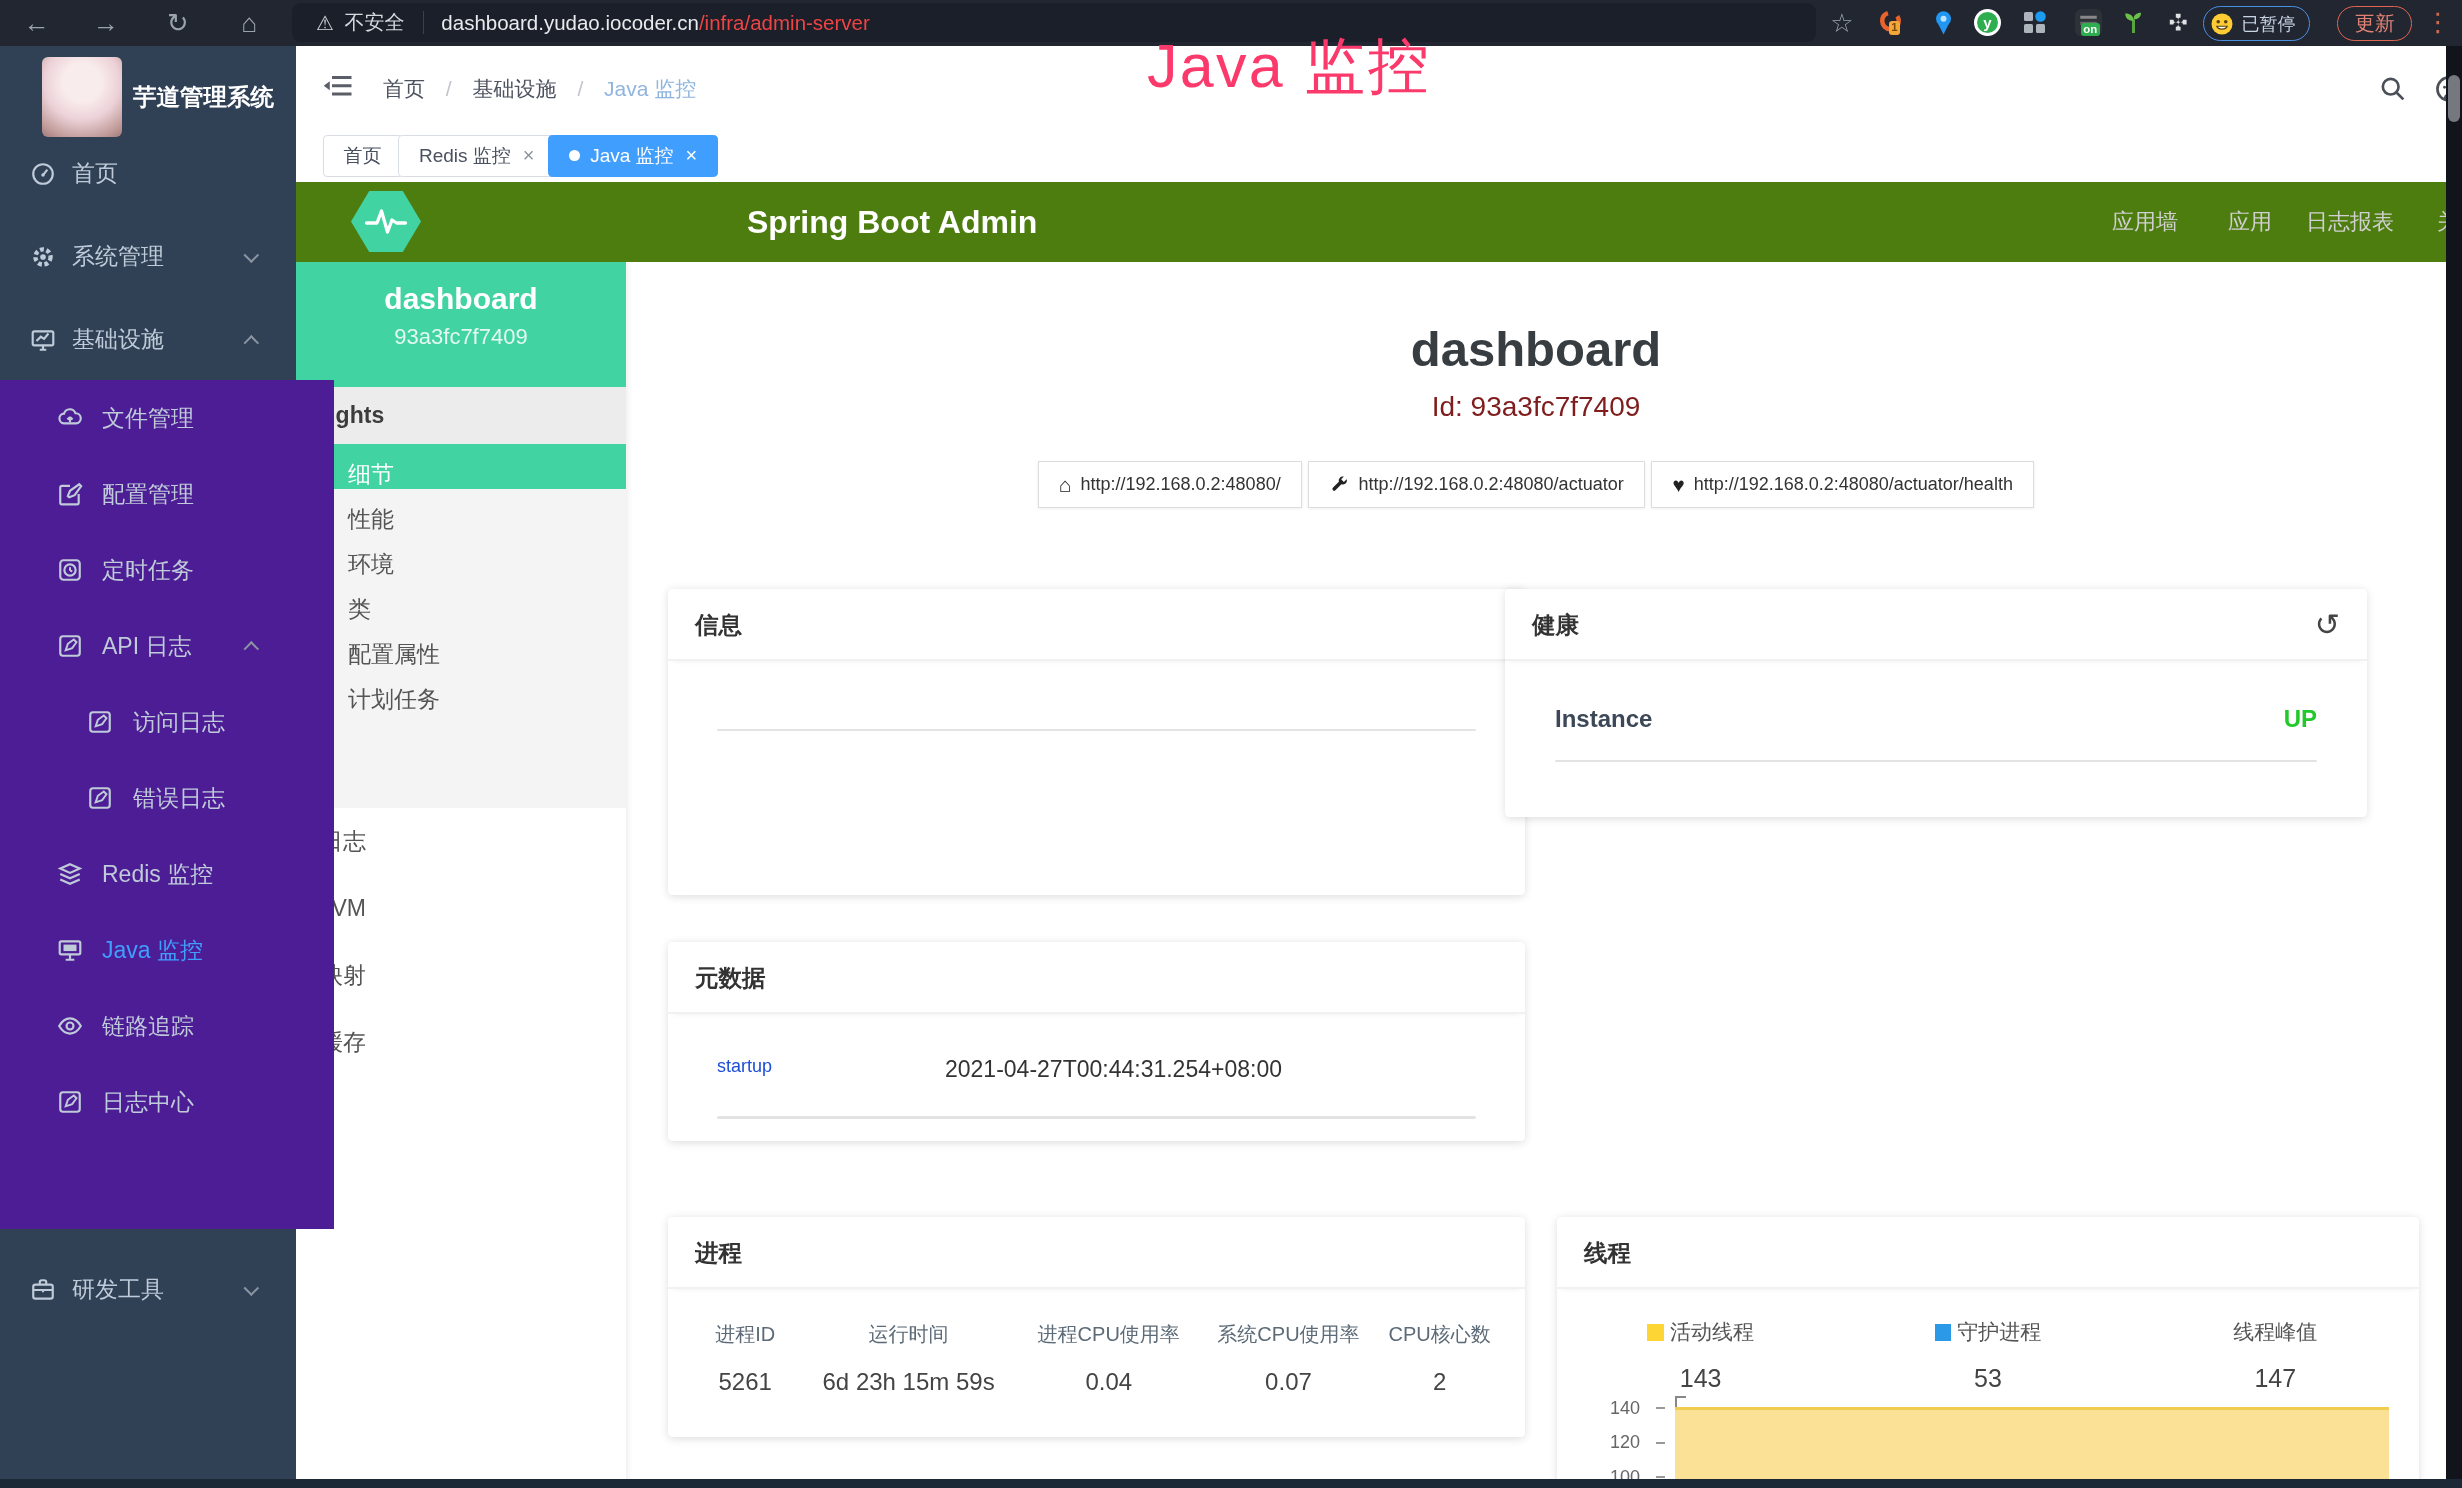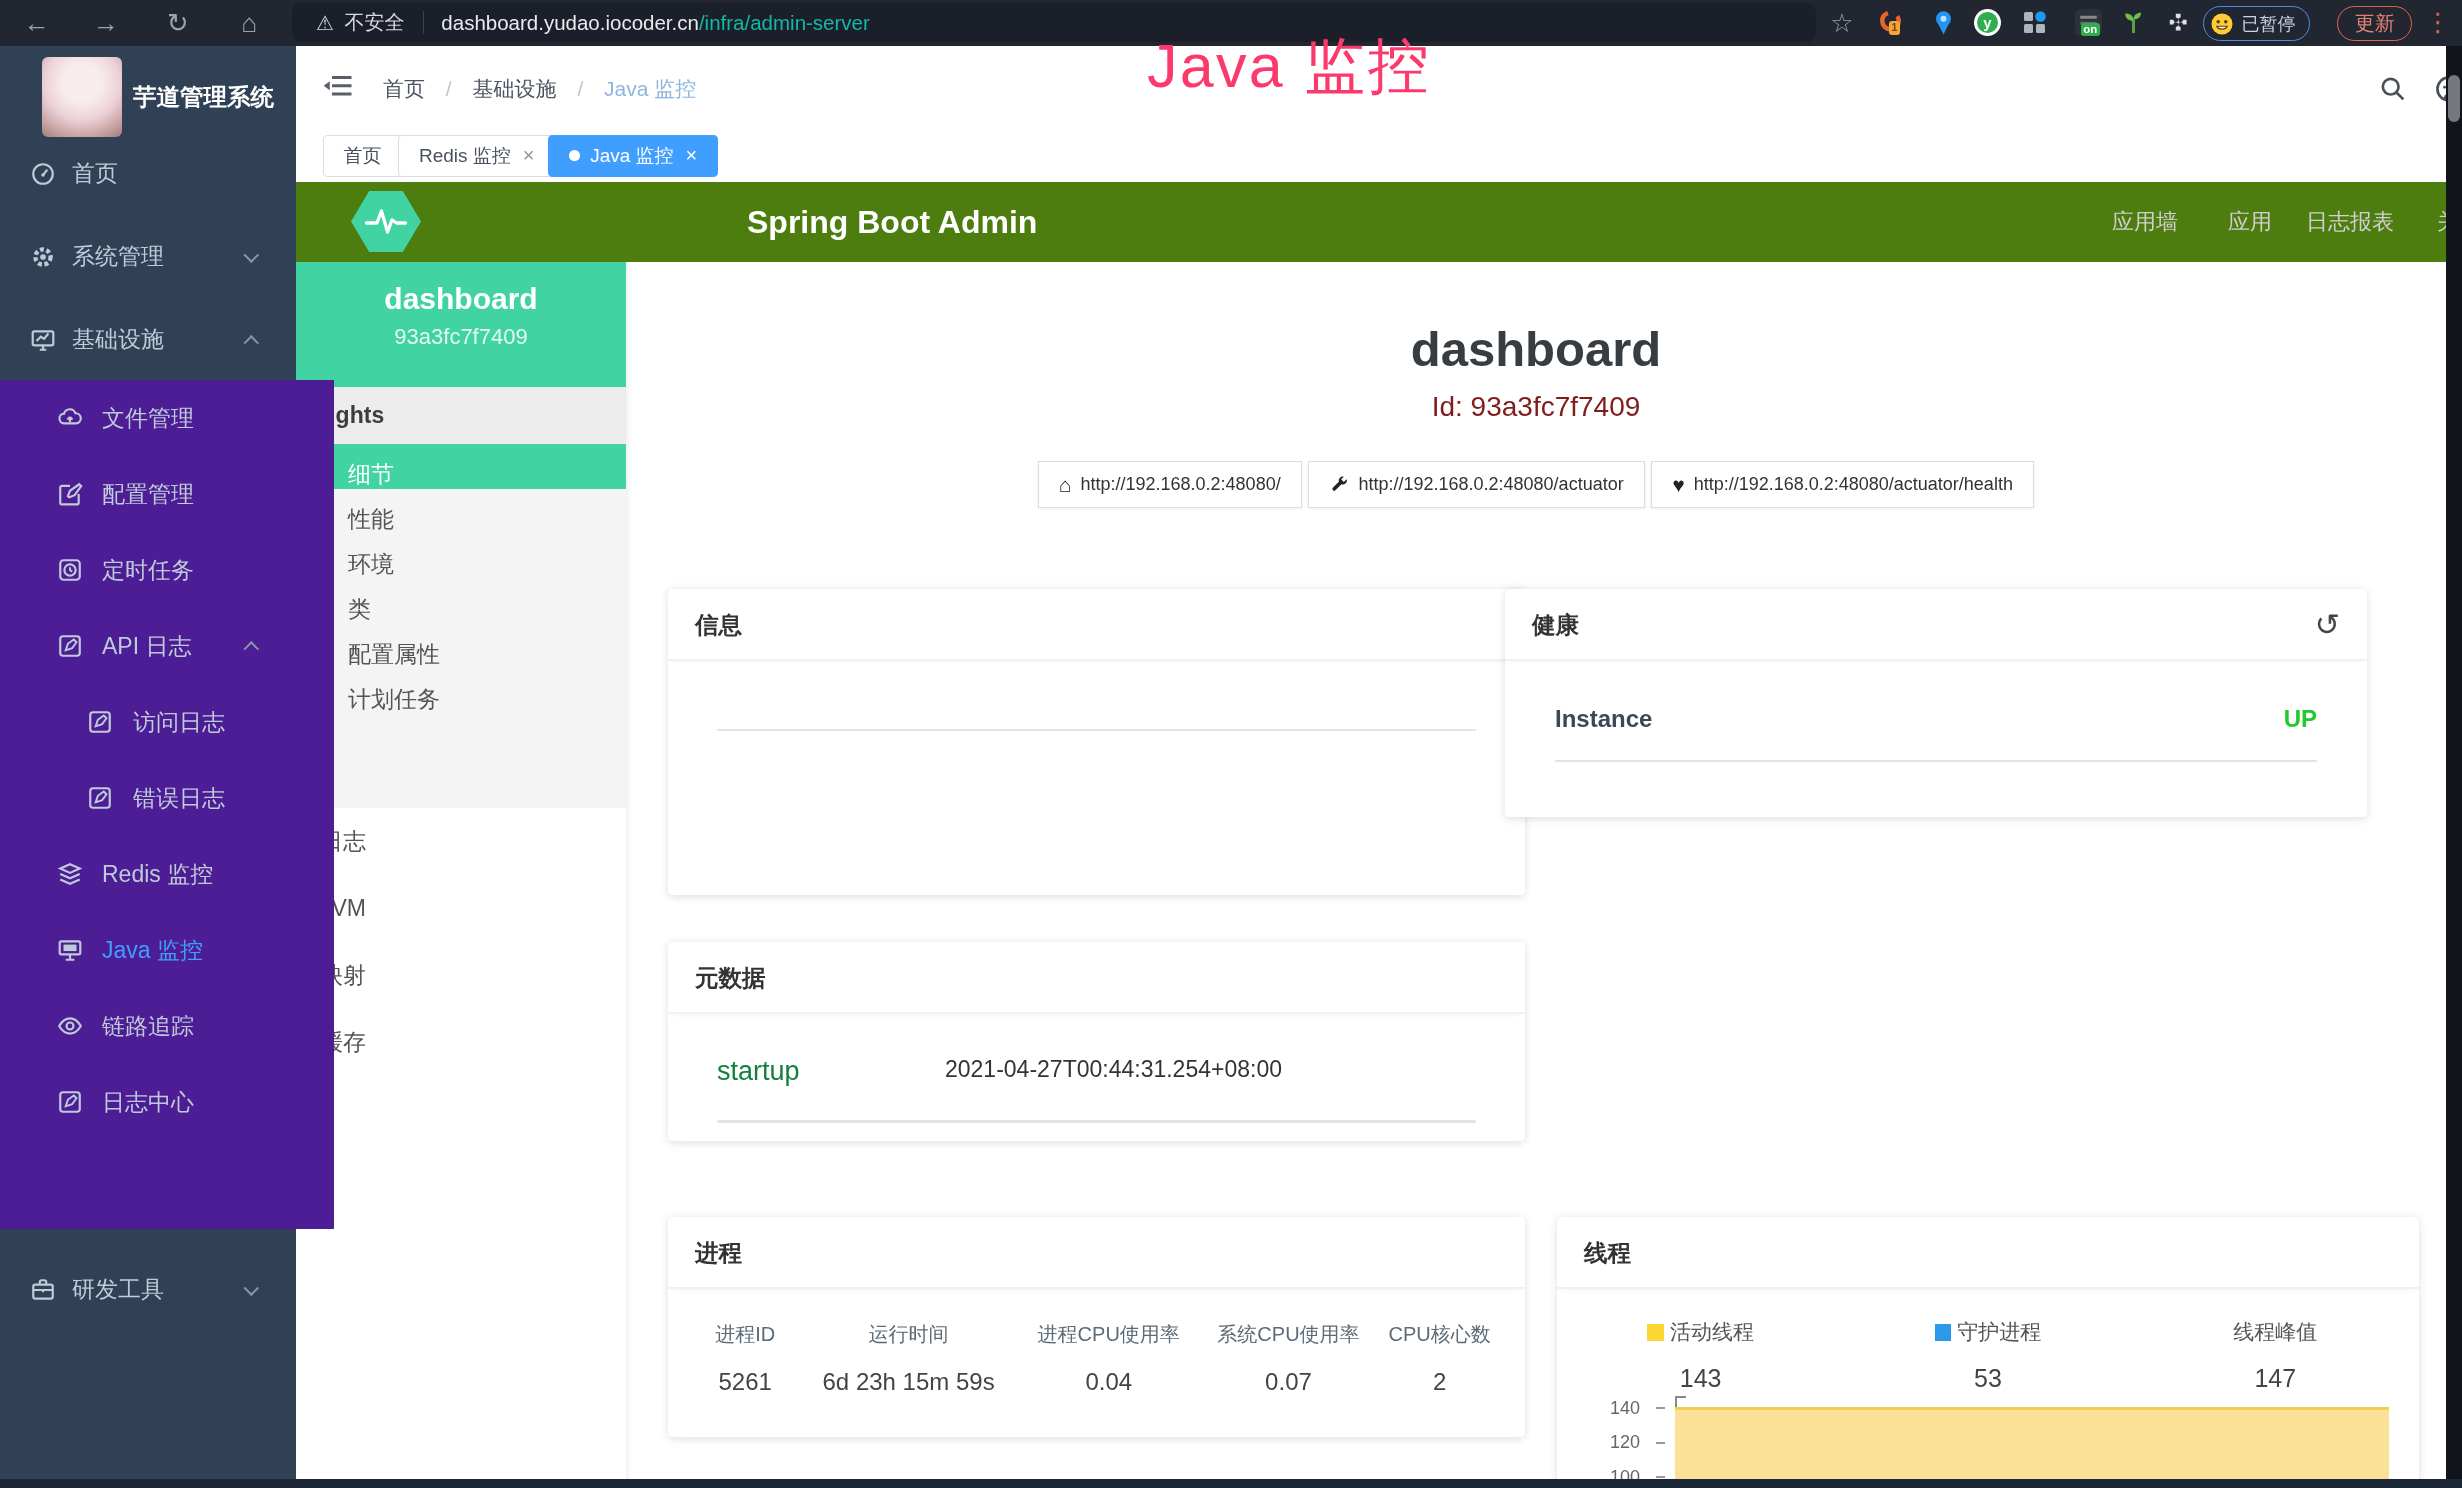"/infra/admin-server" #url-pill .path { color: #14b8a6 -> #ef4444 }
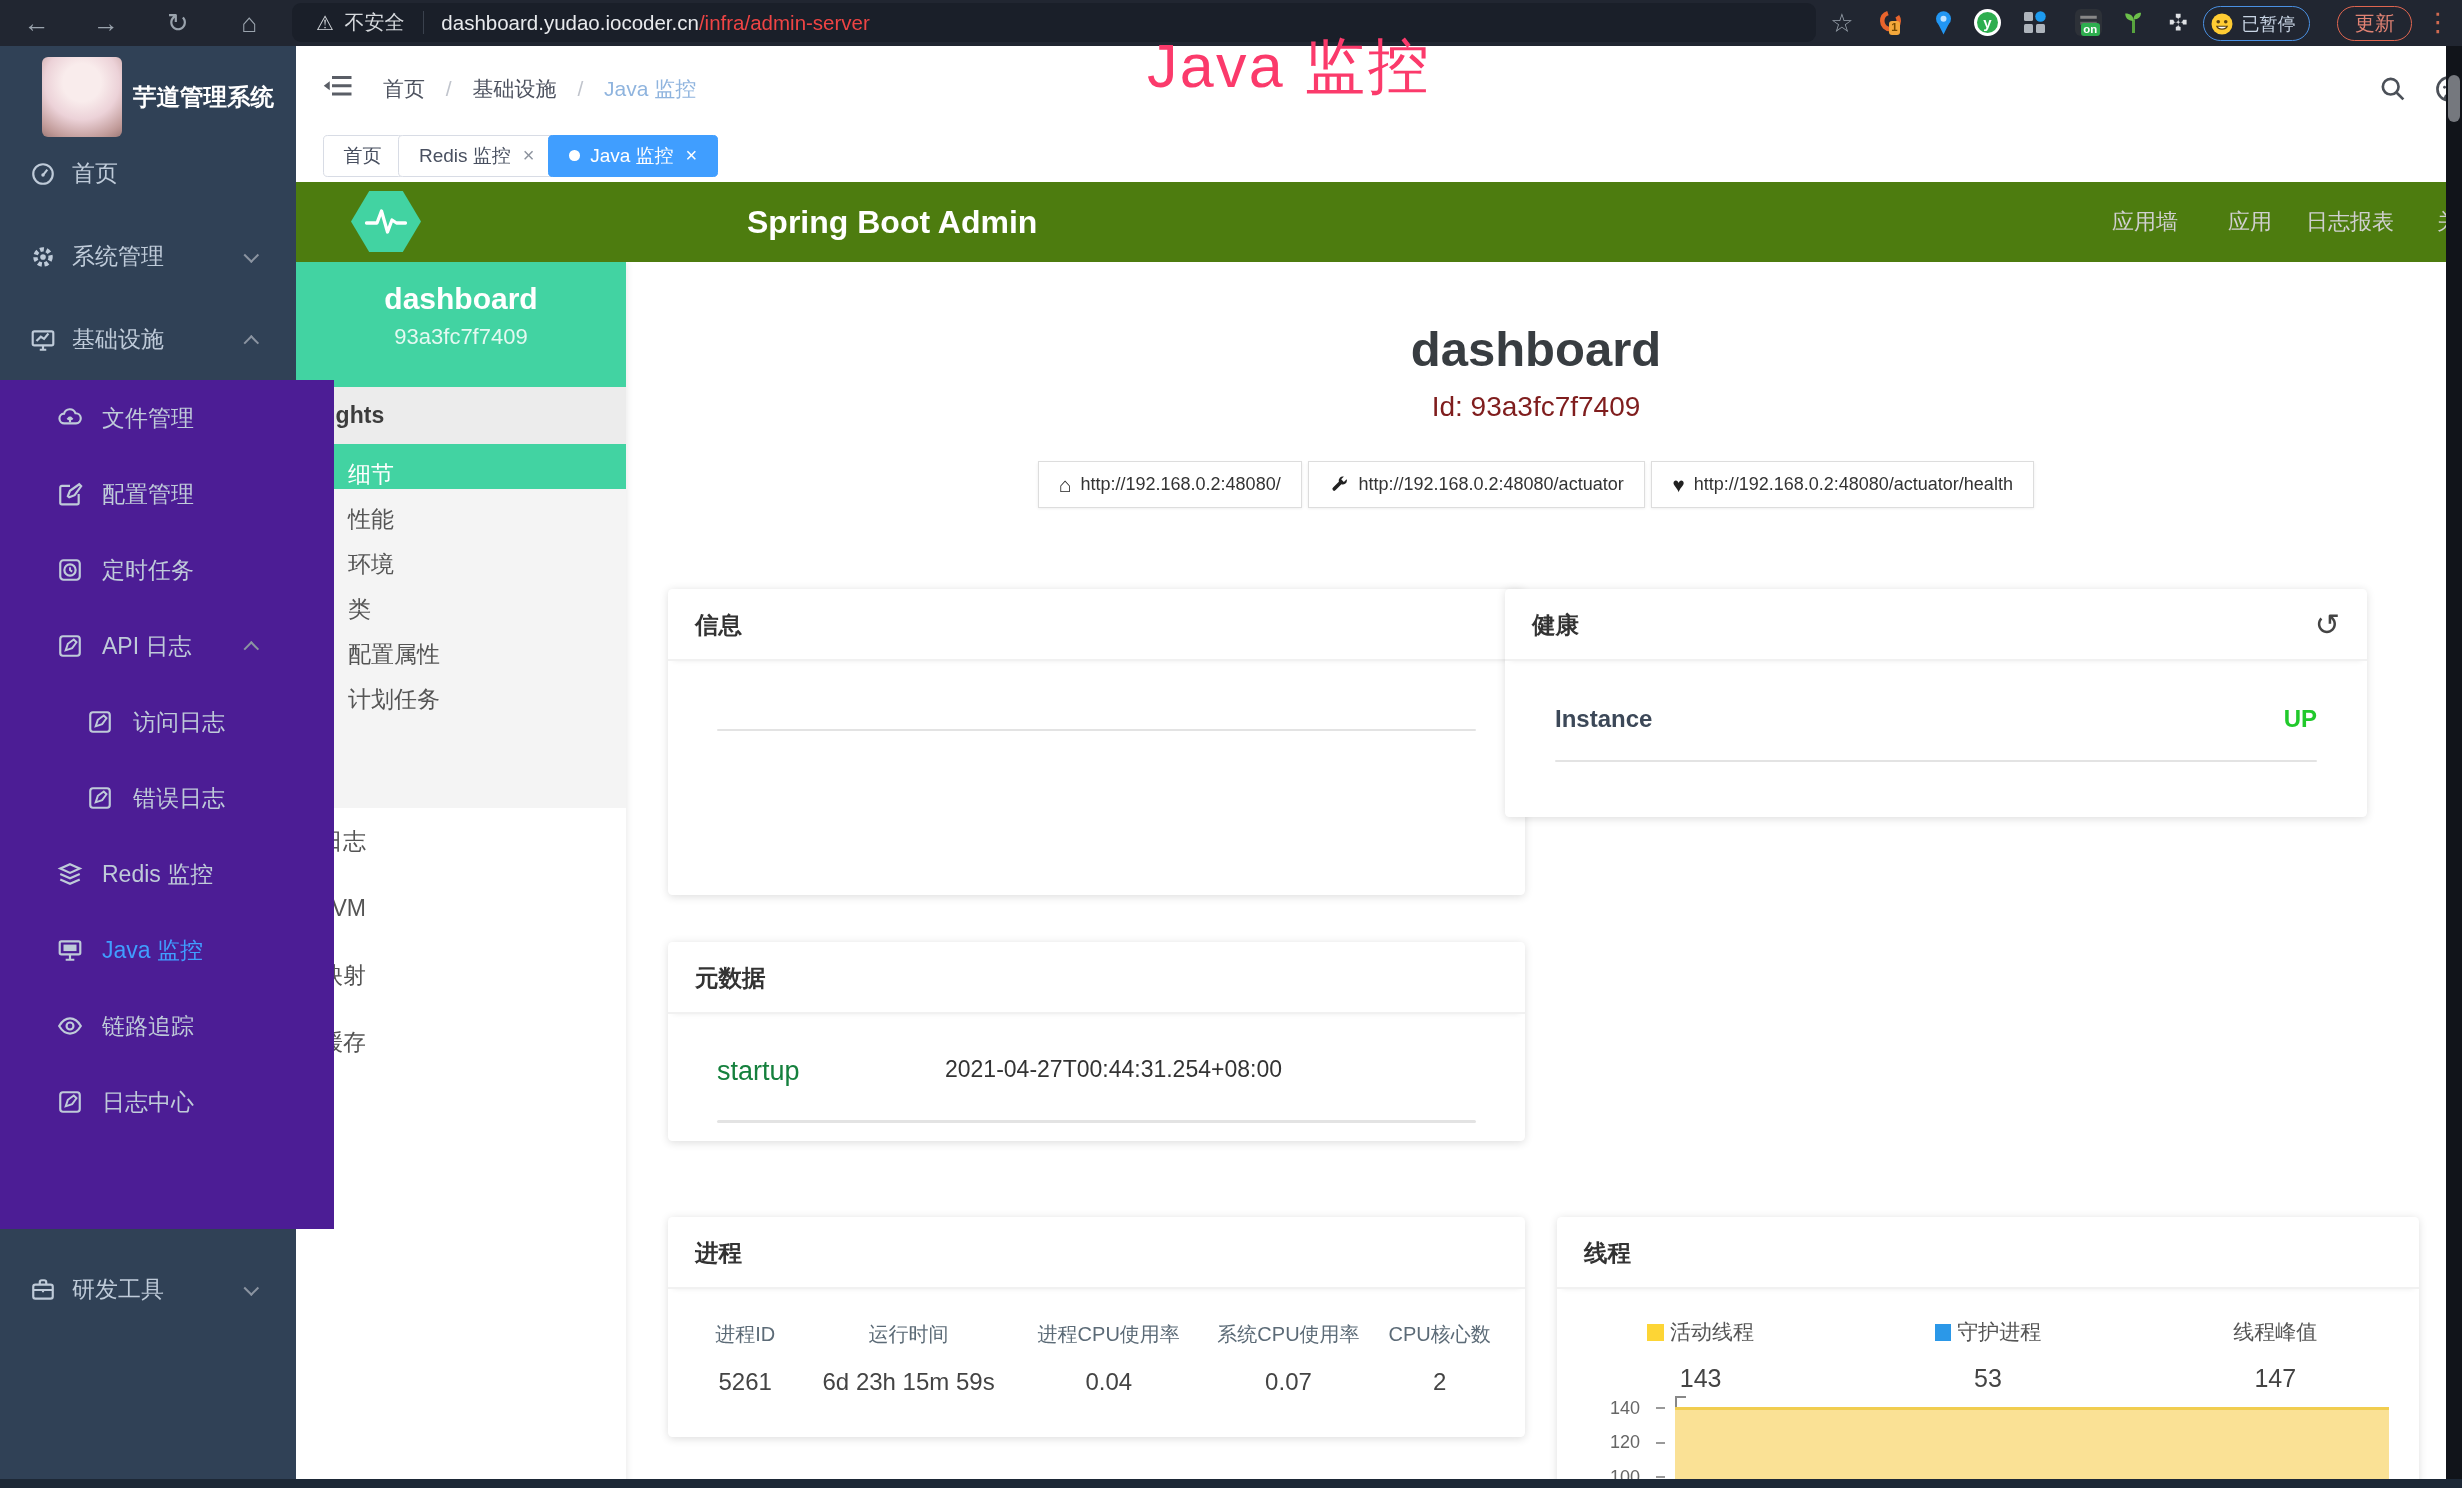"startup" #meta-card .k { color: #15803d -> #1d4ed8; font-size: 27px -> 18px }
